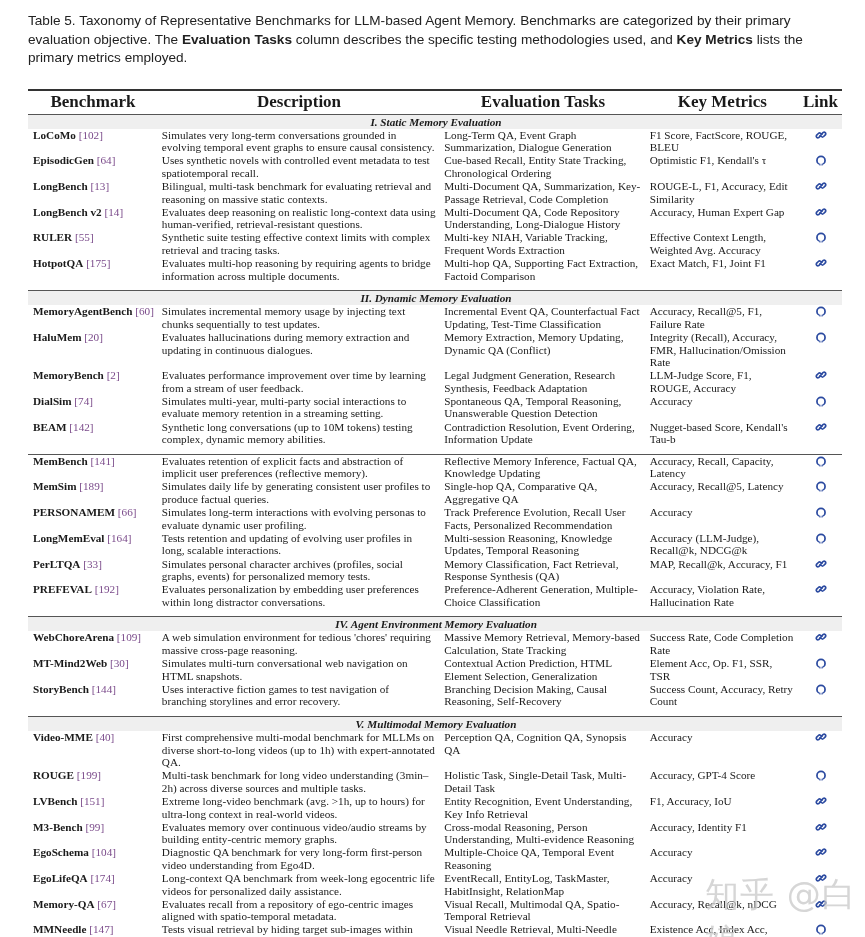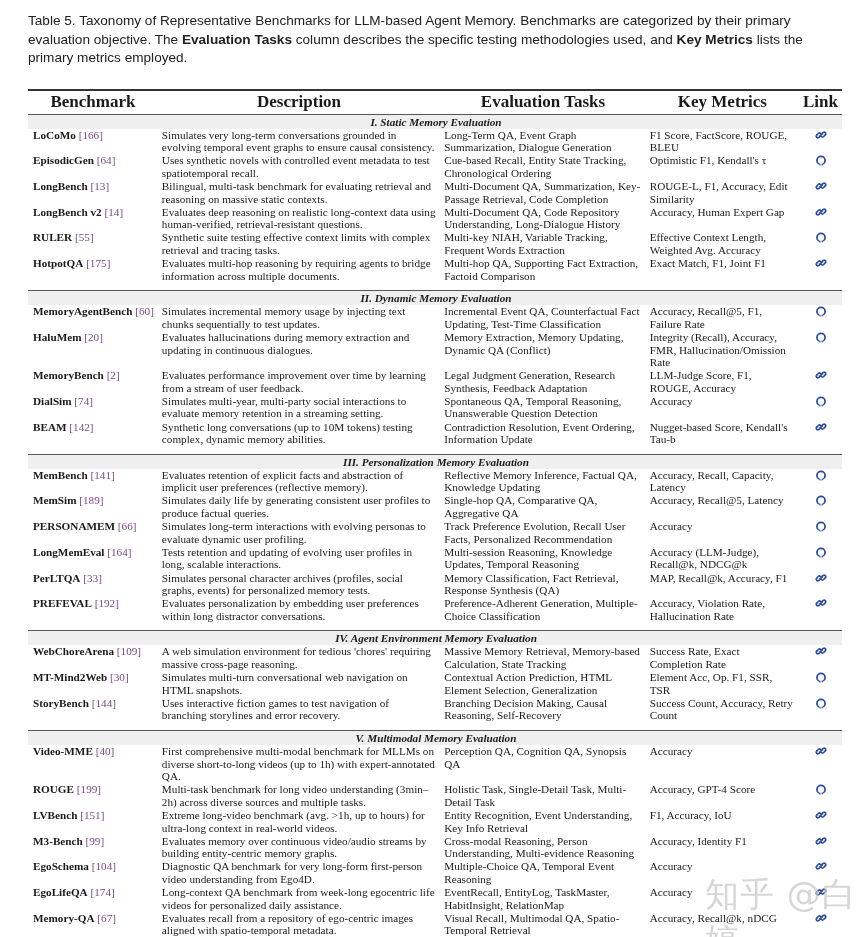"[166]" span.ref { text: 166 -> 102 }
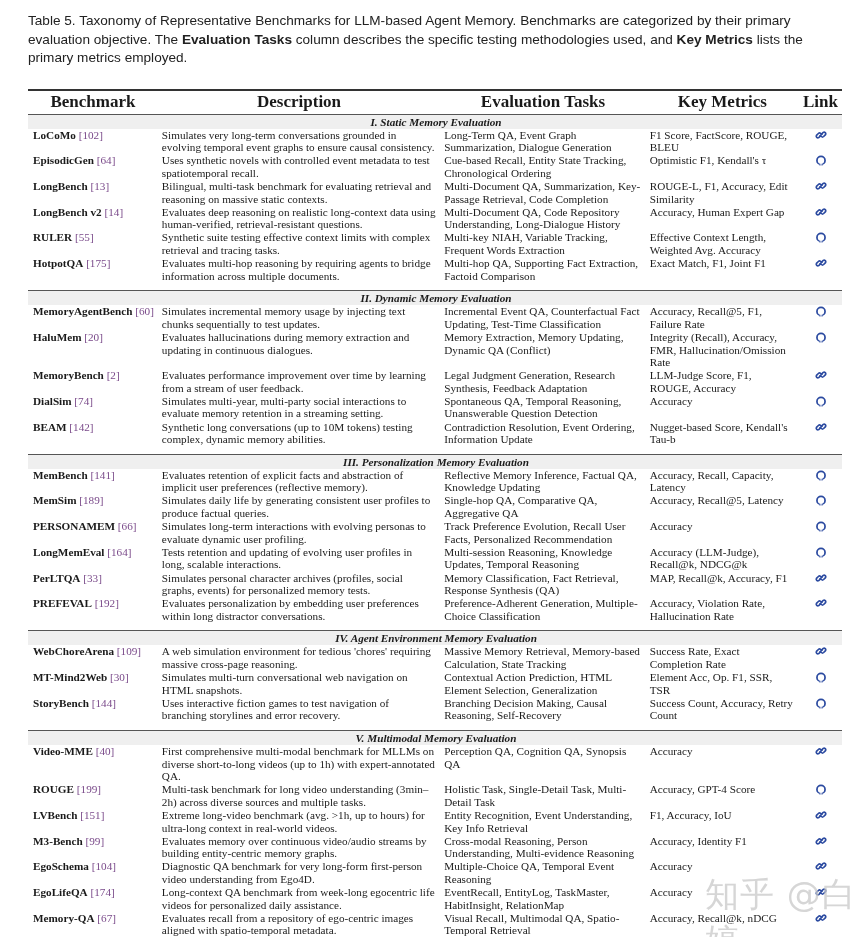"III. Personalization Memory Evaluation" tr.section { html: <tr> <td>III. Personalization Memory Evaluation</td> </tr> -> none }
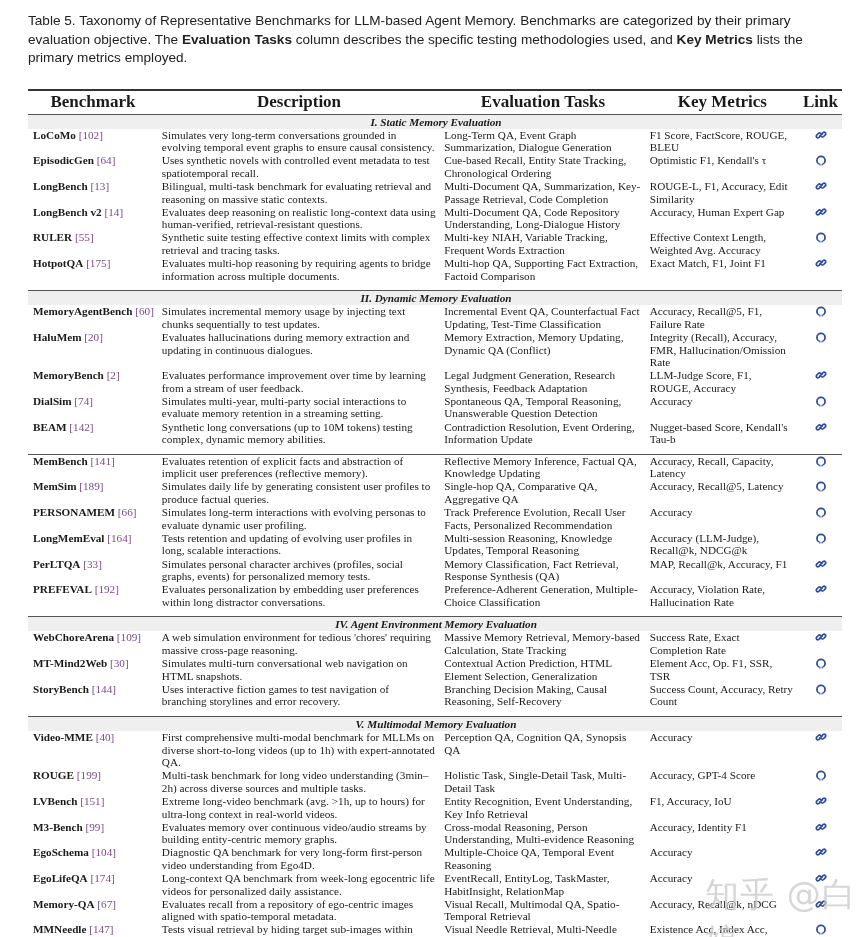"Success Rate, Exact Completion Rate" td.metrics { text: Exact -> Code }
